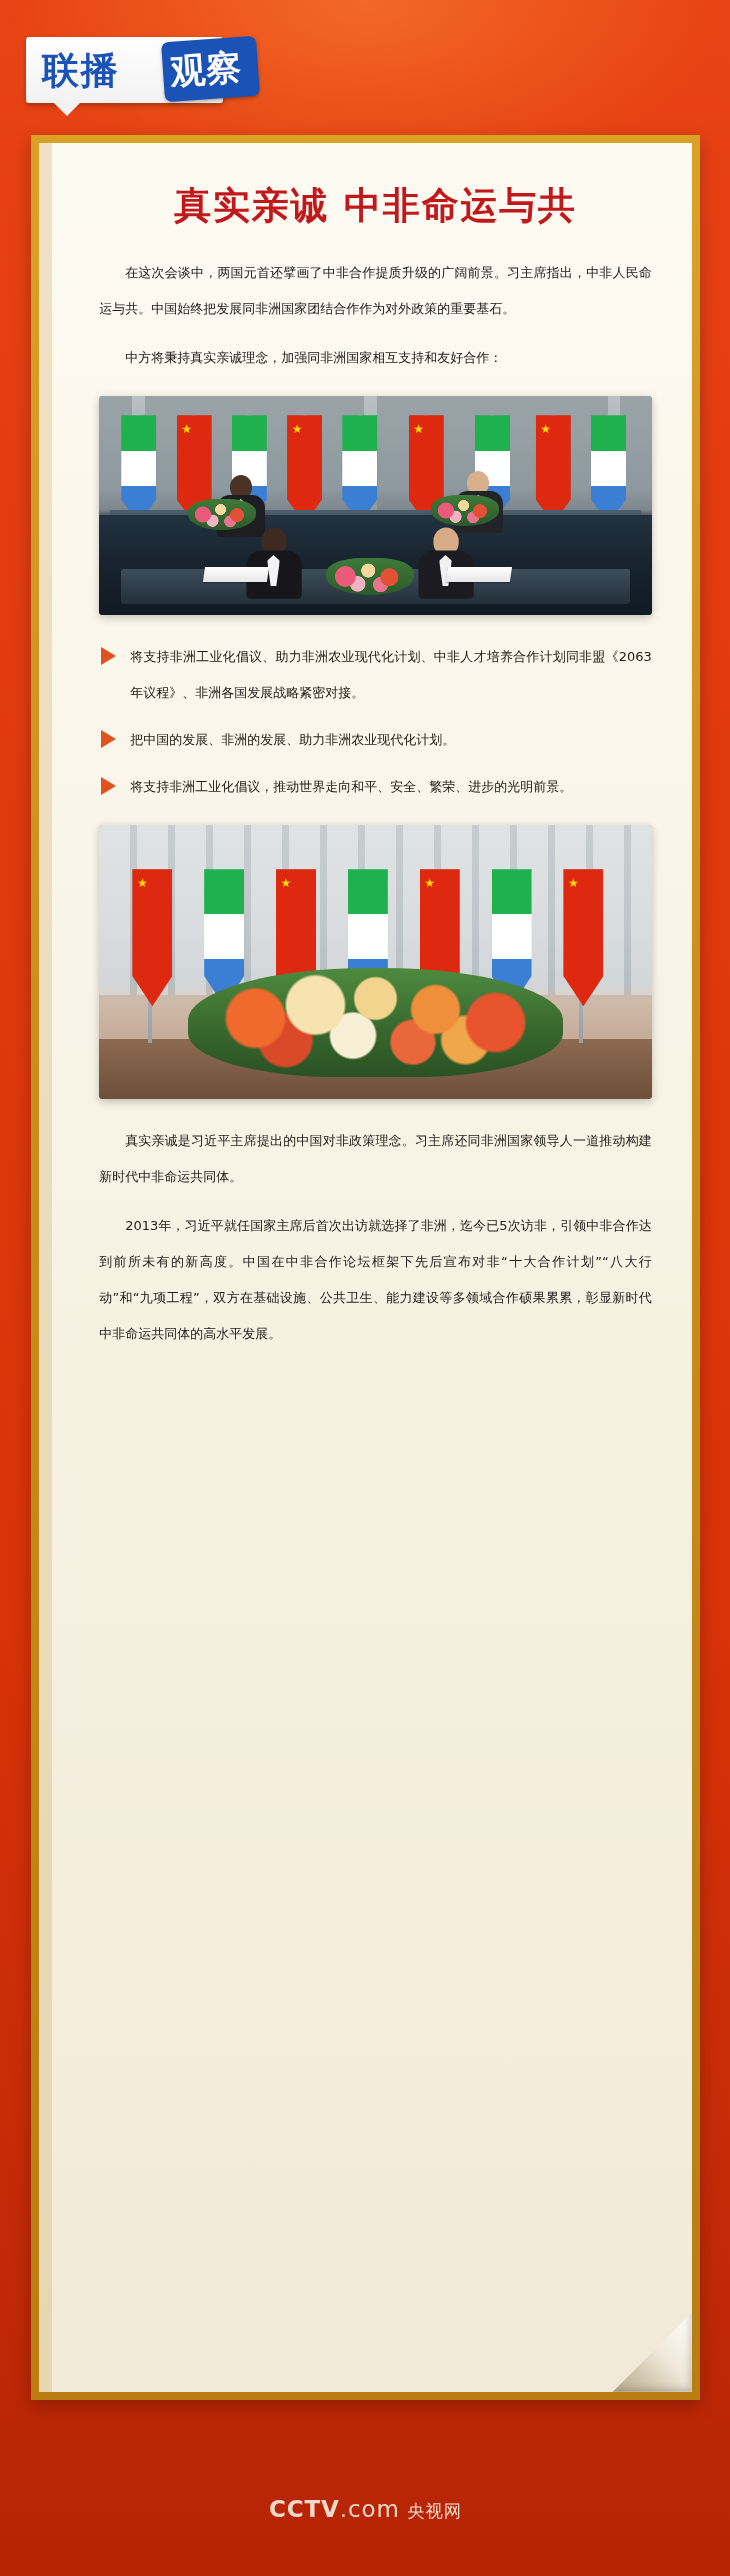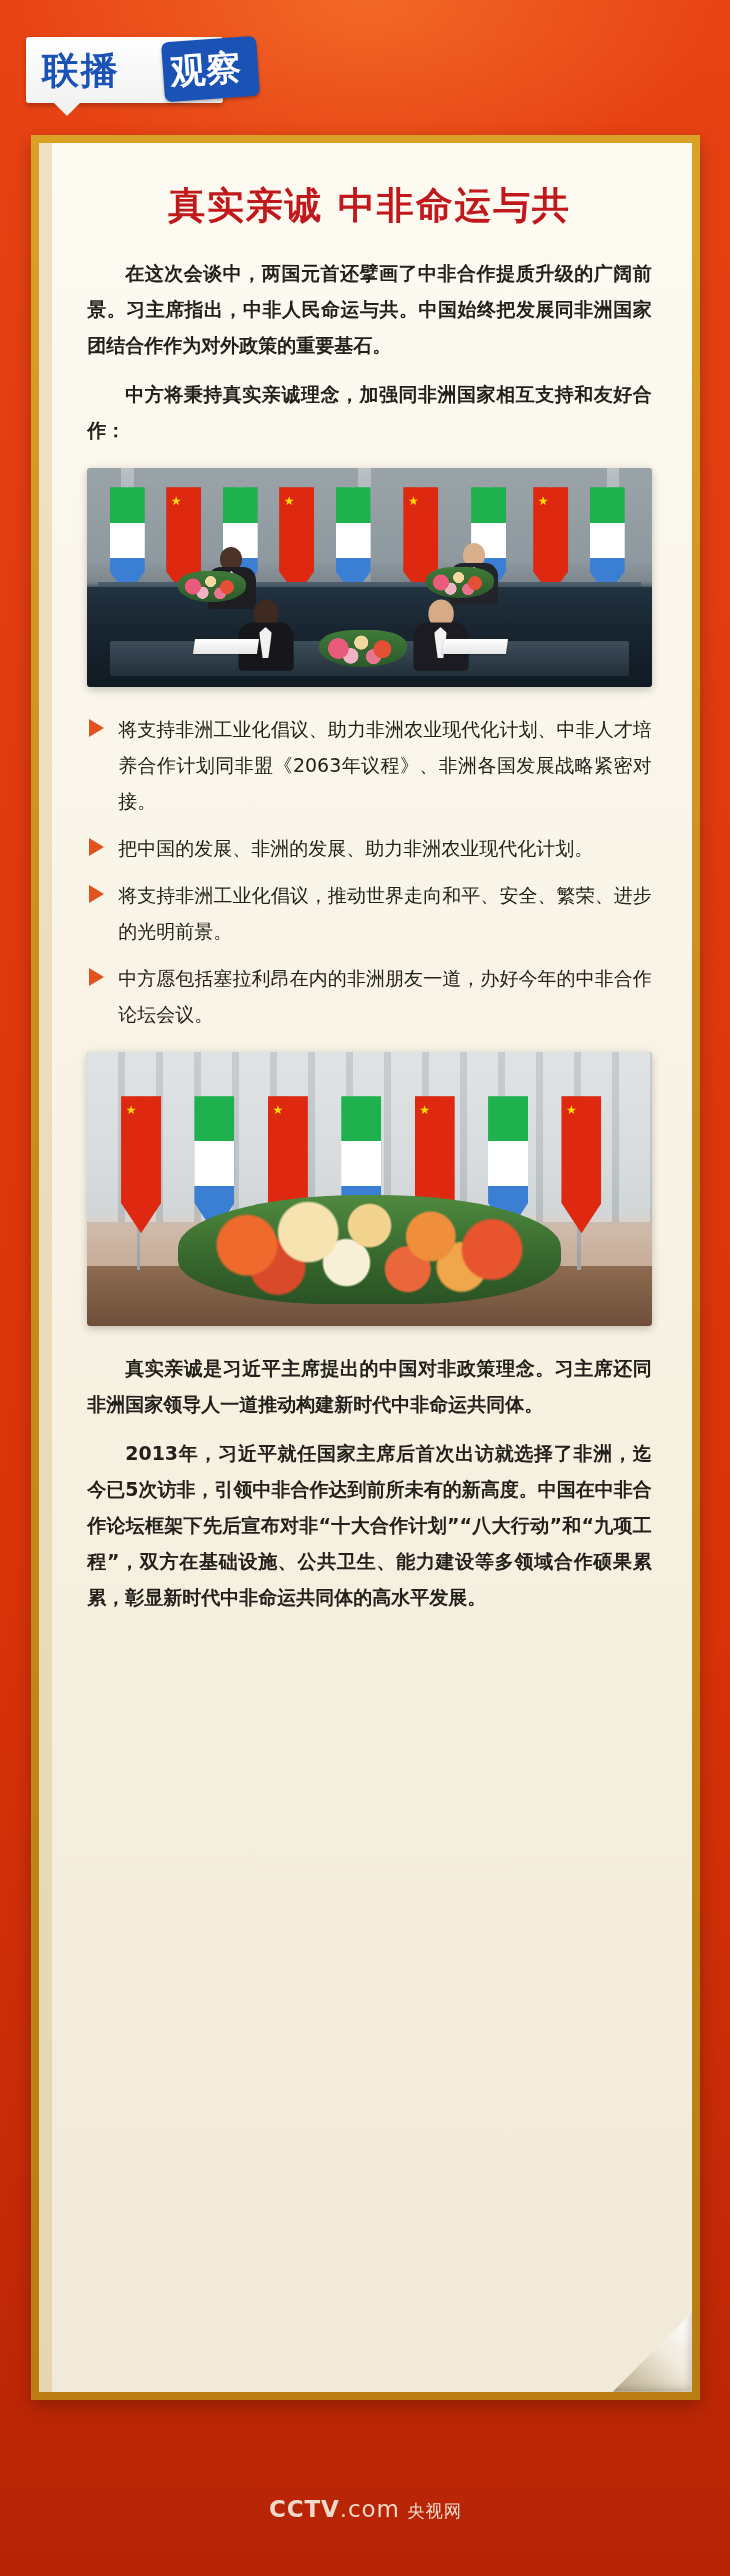"真实亲诚 中非命运与共" .card { padding-left: none -> 12px }
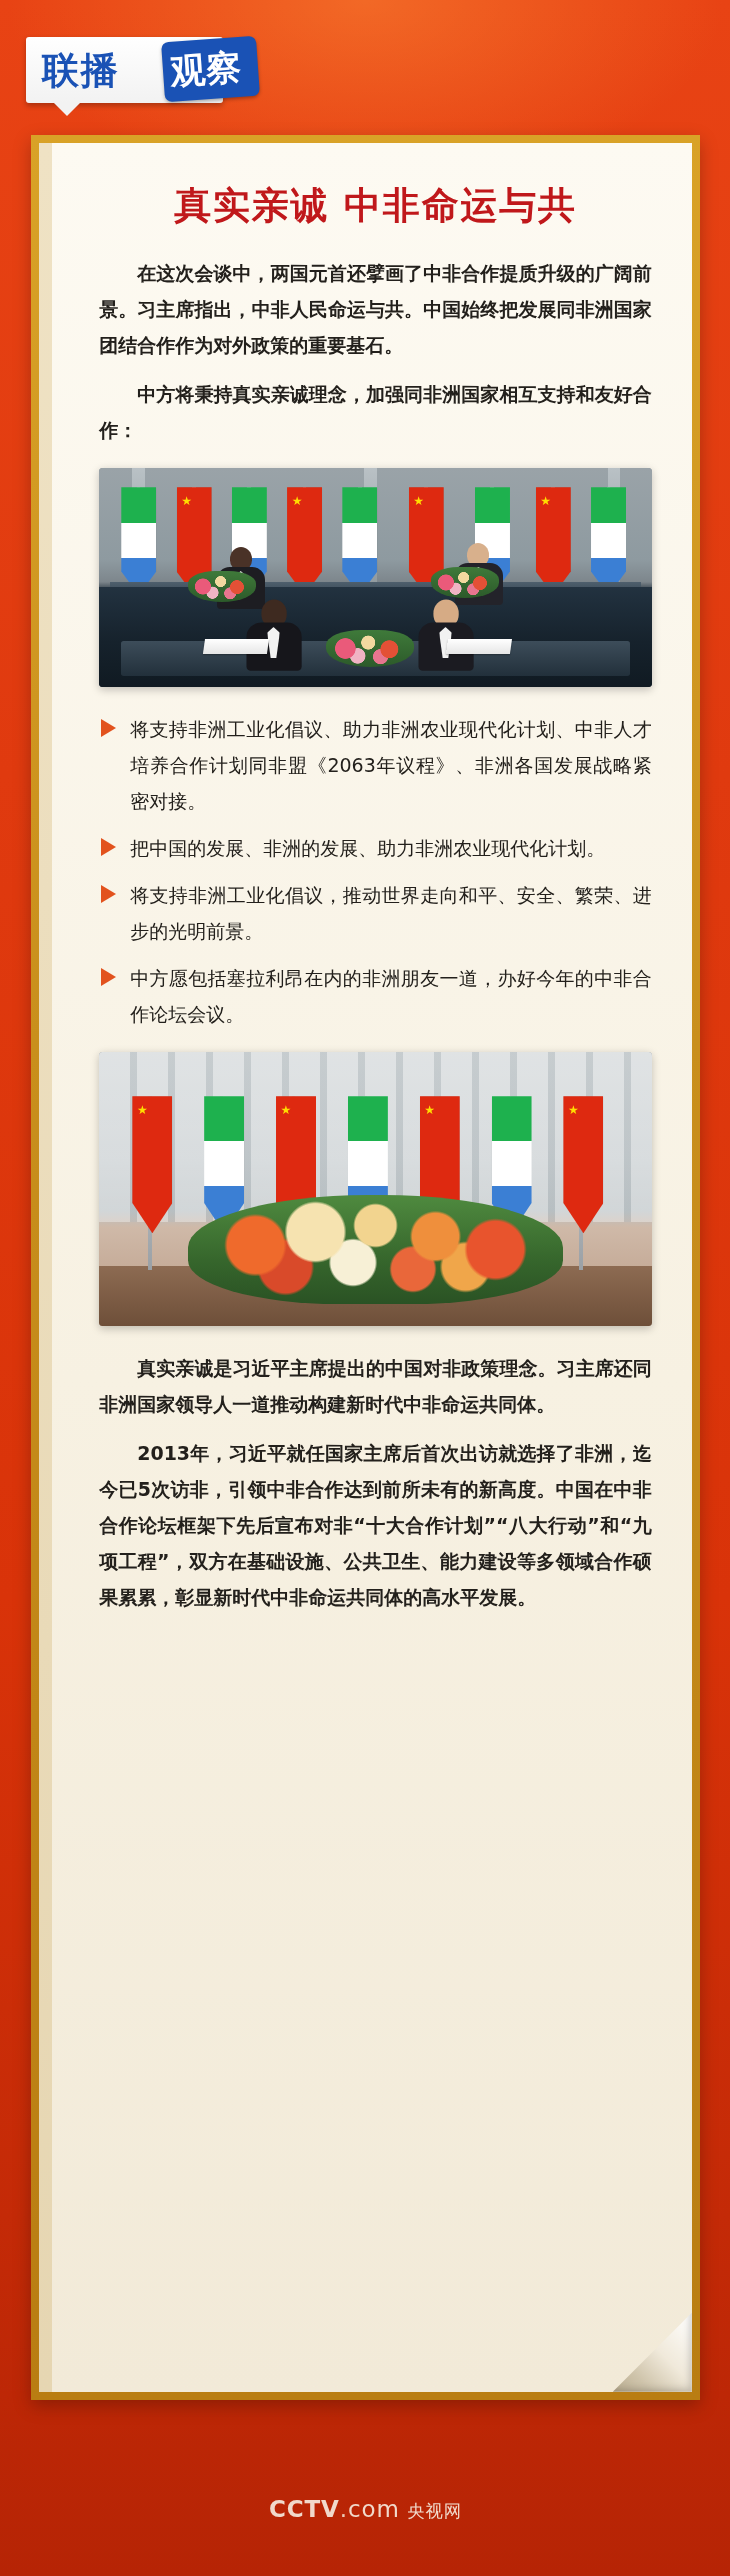"在这次会谈中，两国元首还擘画了中非合作提质升级的广阔前景。习主席指出，中非人民命" p.para { font-size: 19px -> 13px; font-weight: bold -> none }
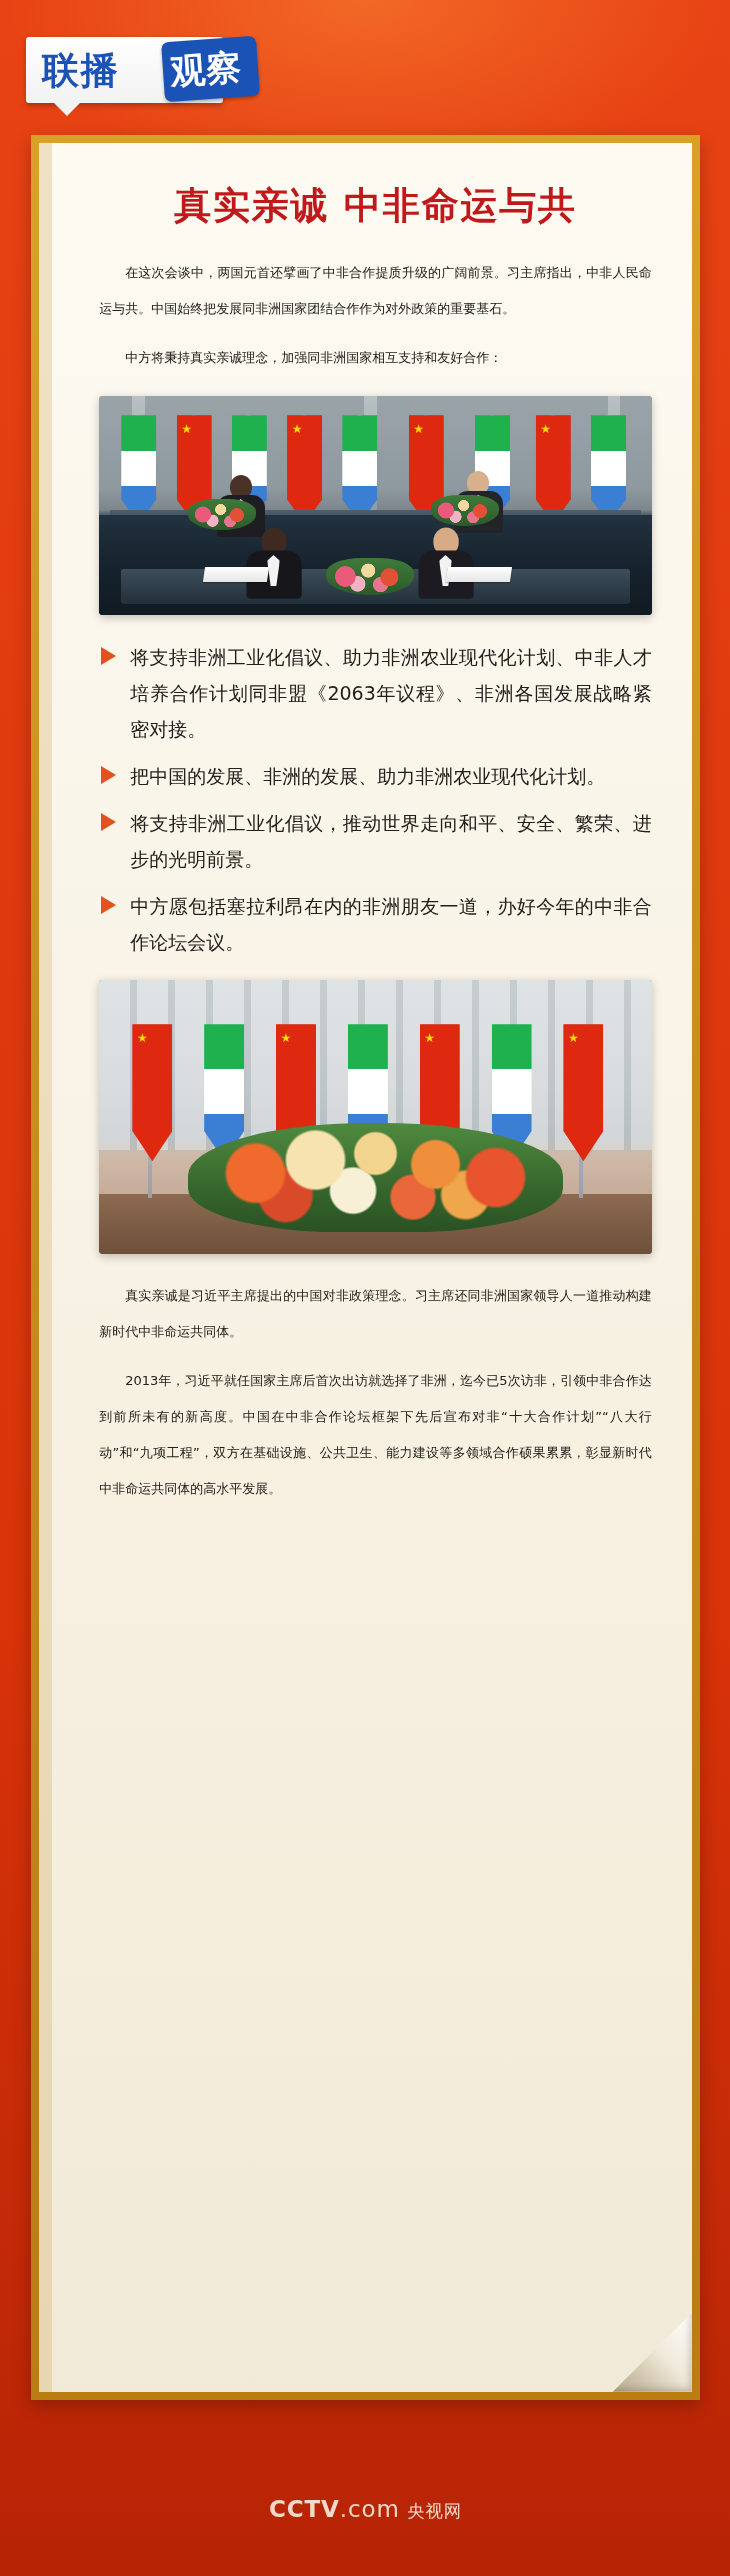"将支持非洲工业化倡议、助力非洲农业现代化计划、中非人才培养合作计划同非盟《206" .bullet { font-size: 19px -> 13px }
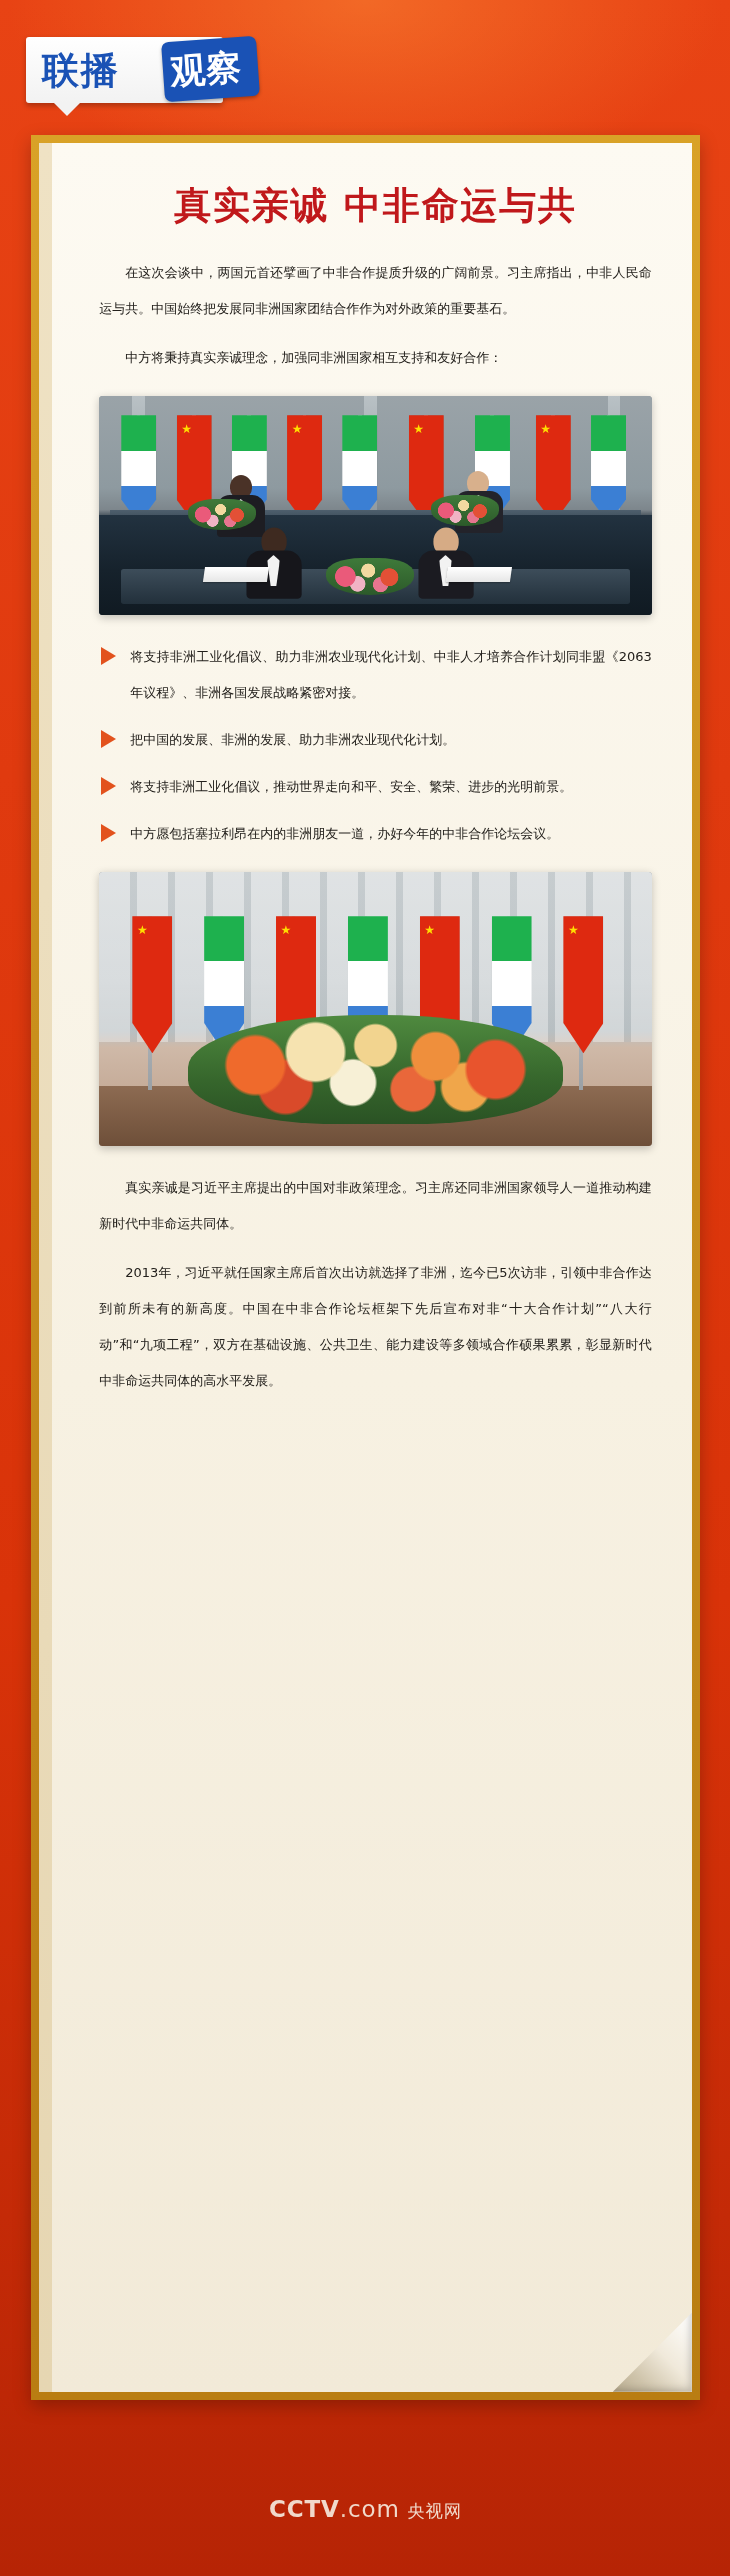"中方愿包括塞拉利昂在内的非洲朋友一道，办好今年的中非合作论坛会议。" div.bullet { html: <div> <span></span> <span>中方愿包括塞拉利昂在内的非洲朋友一道，办好今年的中非合作论坛会议。</span> </div> -> none }
